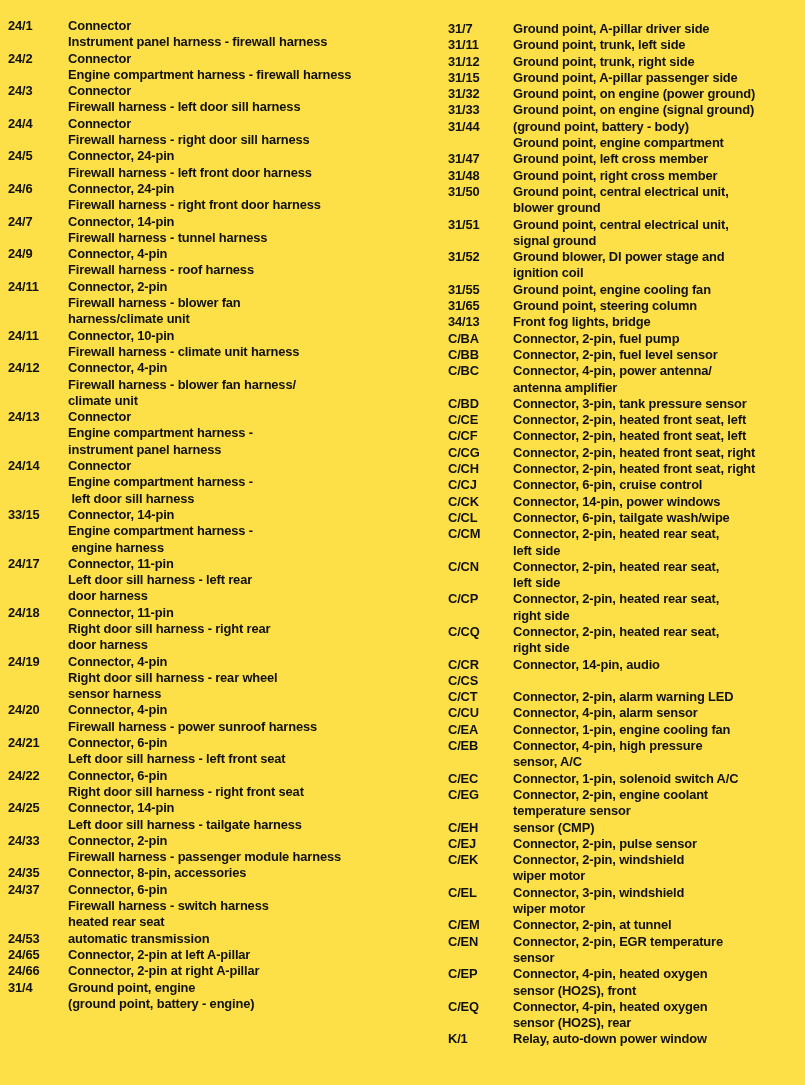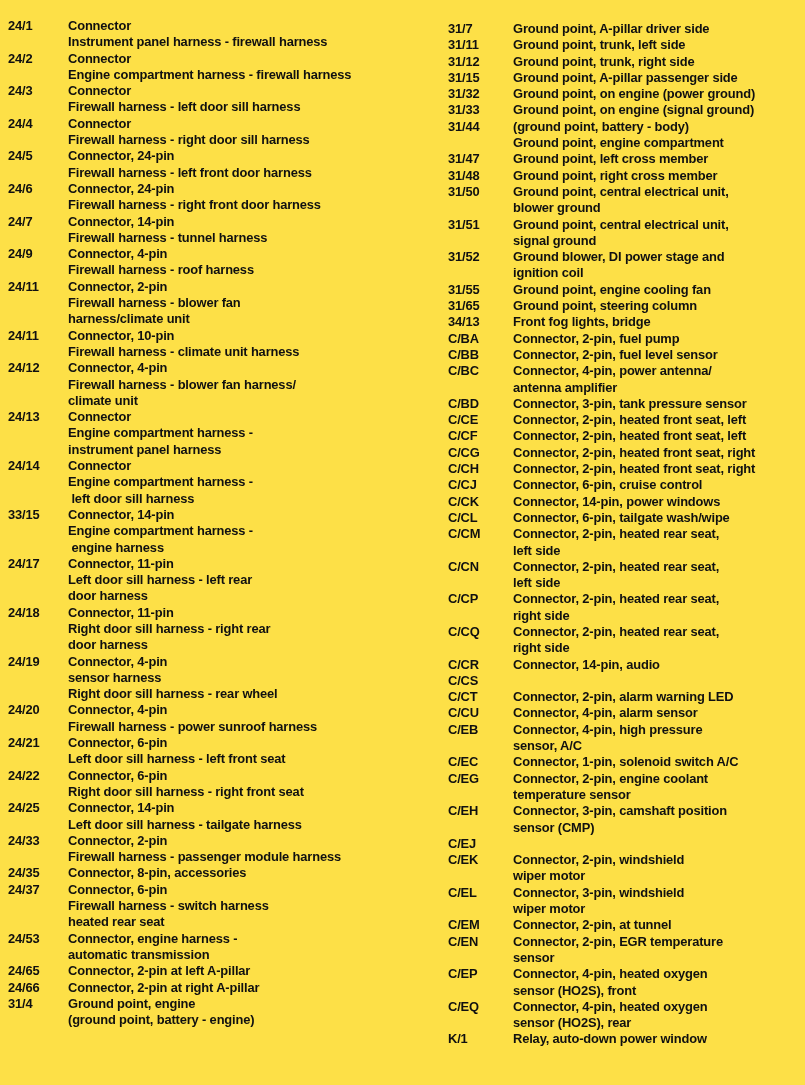"sensor harness" div.line { order: before "Right door sill harness - rear" -> after "Right door sill harness - rear" }
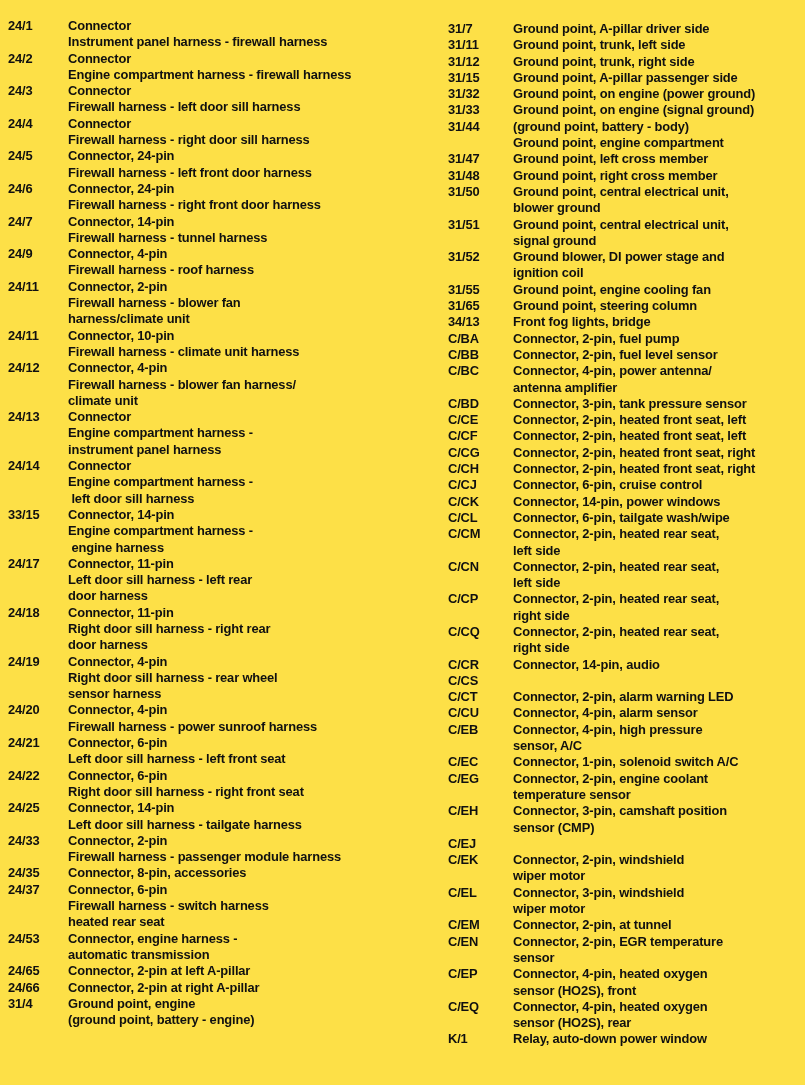"C/EA" div.entry { html: none -> <div> <span>C/EA</span> <span> <div>Connector, 1-pin, engine cooling fan</div> </span> </div> }
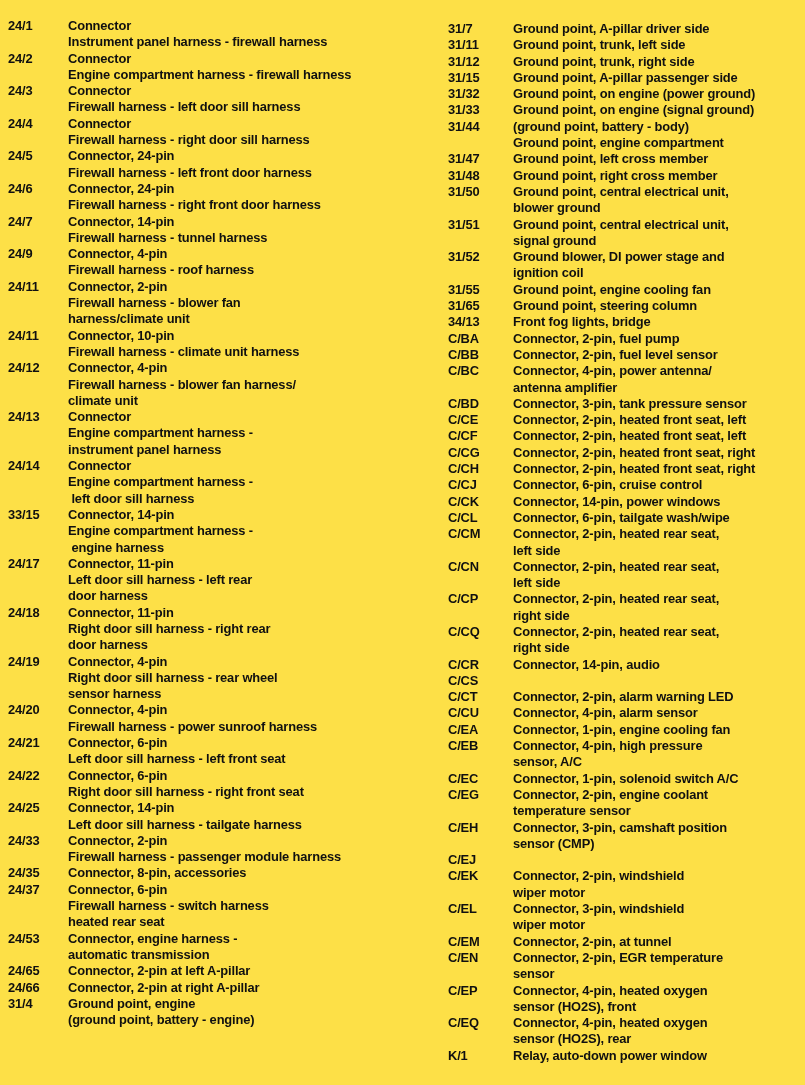"Connector, 3-pin, camshaft position" div.line { html: <div>Connector, 3-pin, camshaft position</div> -> none }
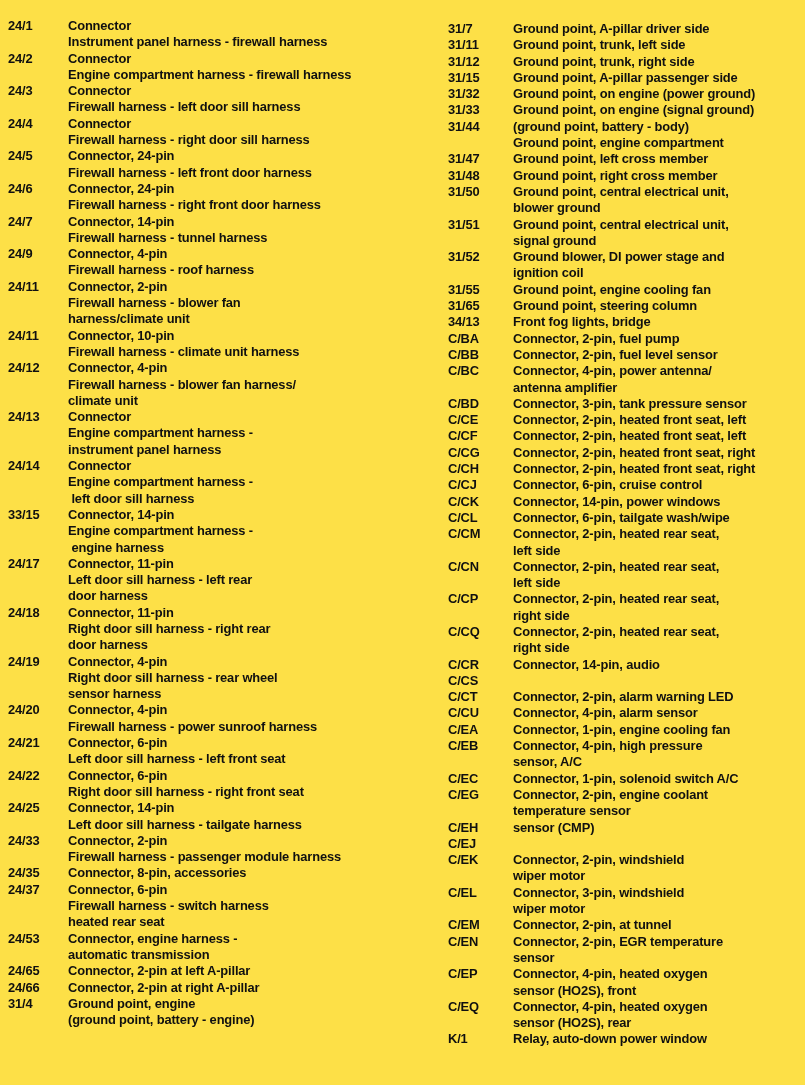"Connector, 2-pin, pulse sensor" span.desc { html: none -> <span> <div>Connector, 2-pin, pulse sensor</div> </span> }
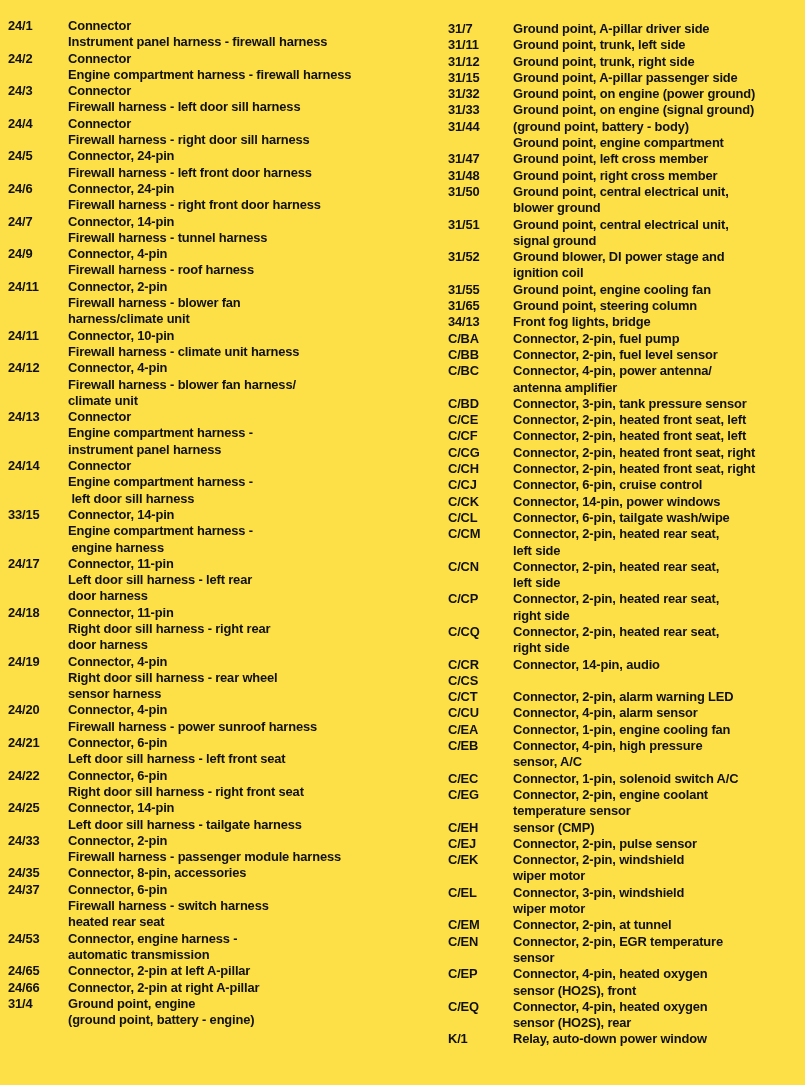"Connector, engine harness -" div.line { html: <div>Connector, engine harness -</div> -> none }
